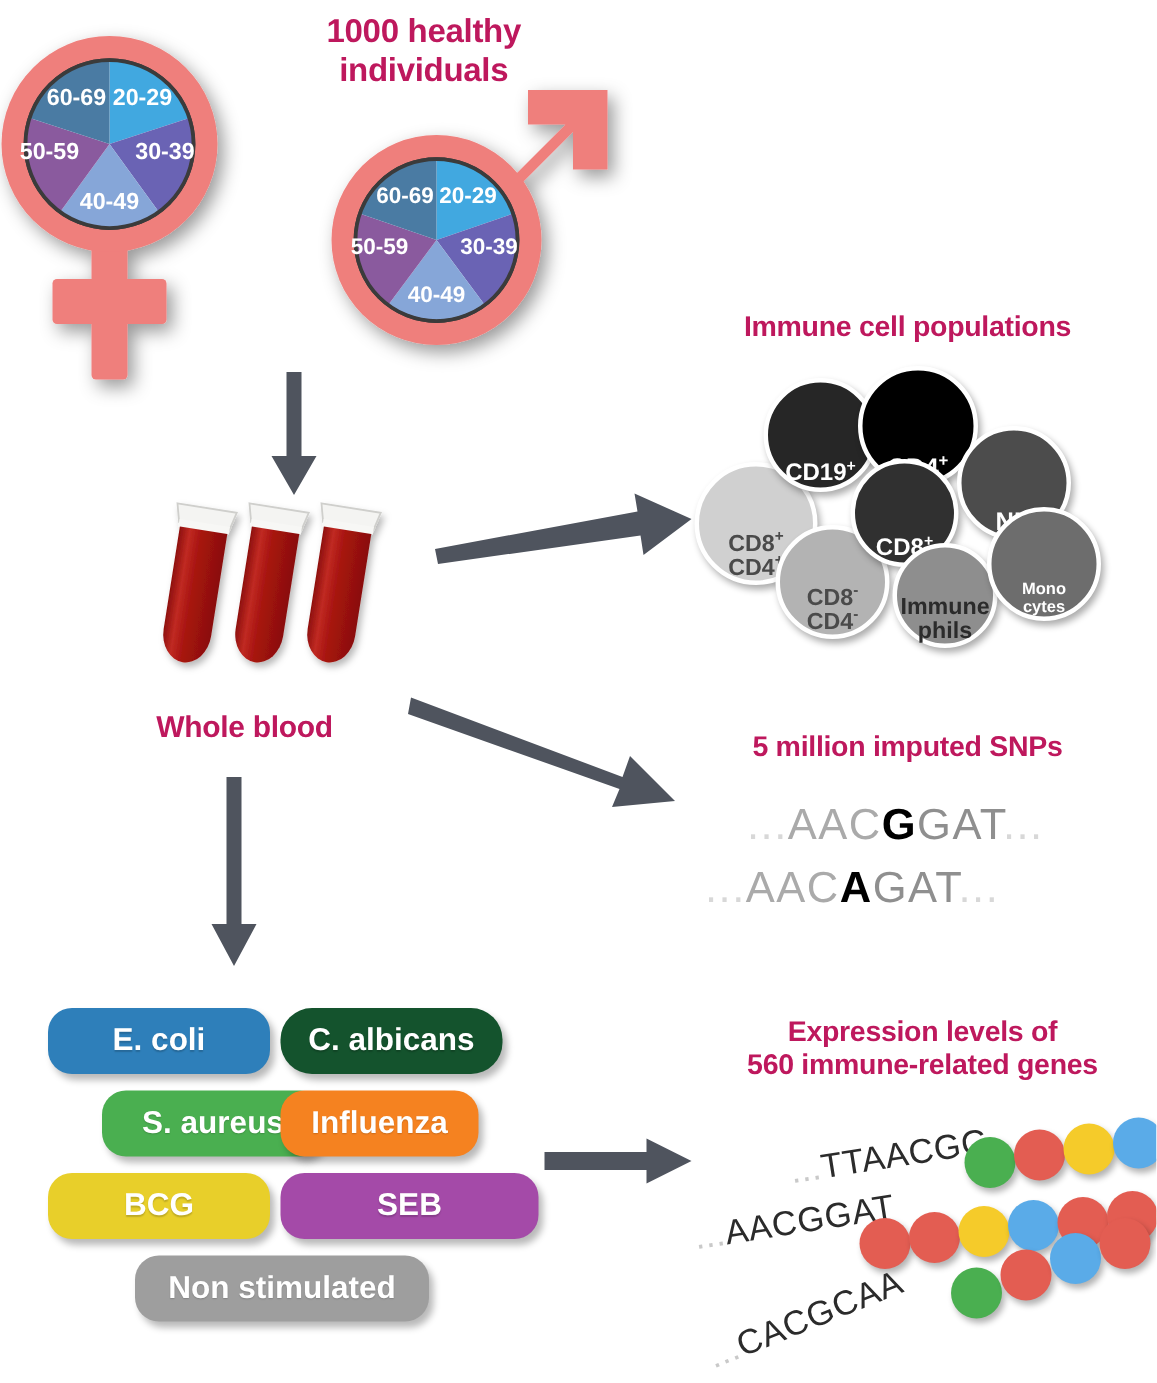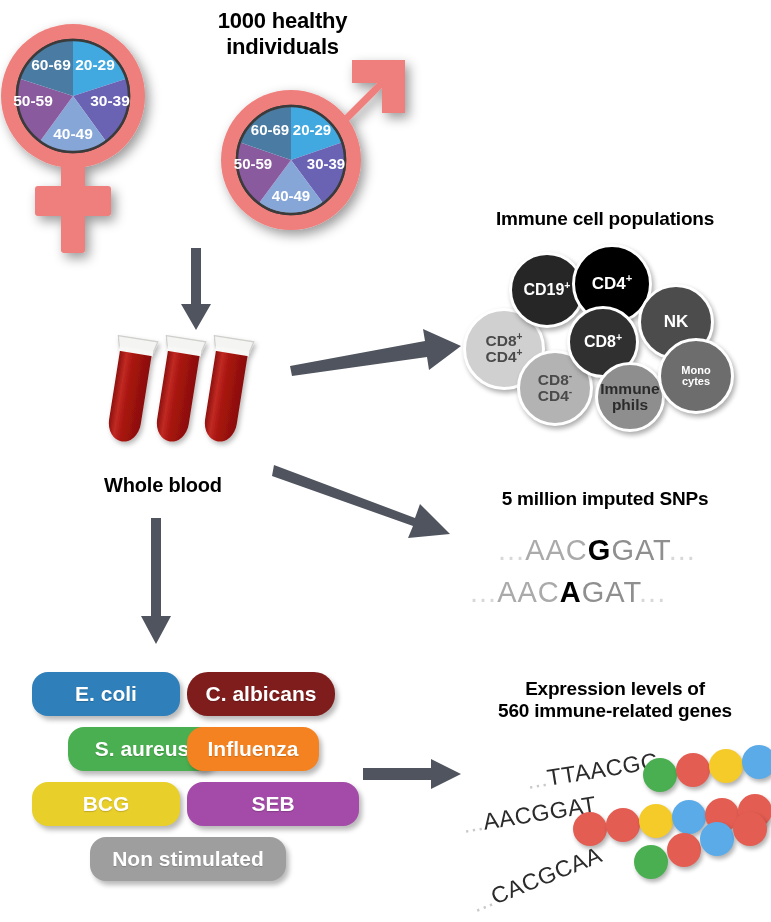"1000 healthy" .heading { color: #000000 -> #be185d }
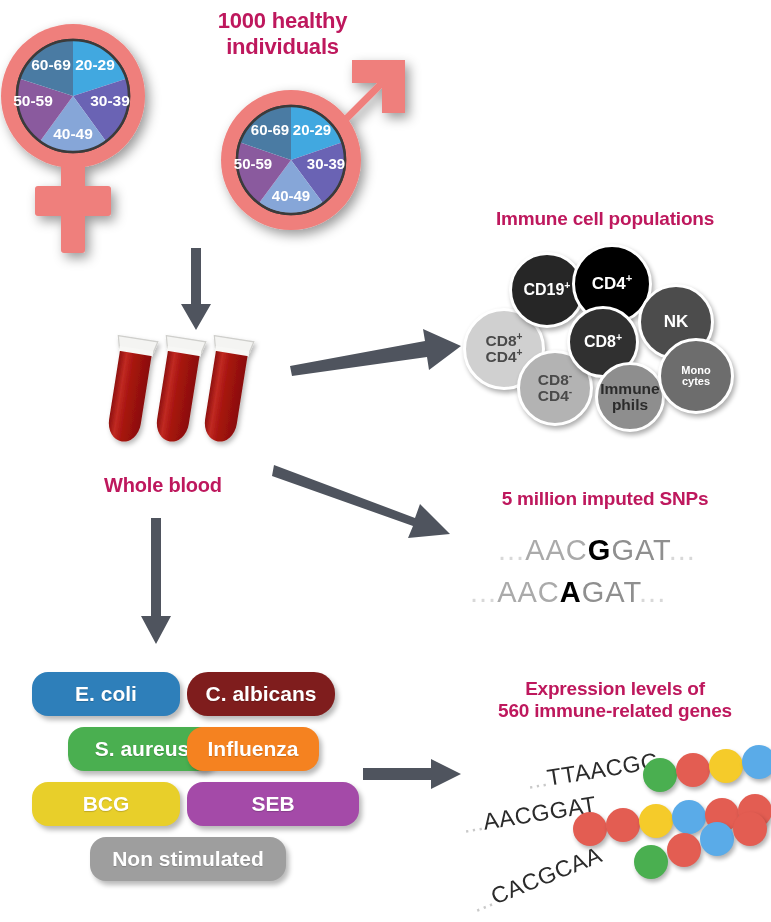"CD19+" .cell { justify-content: center -> flex-end }
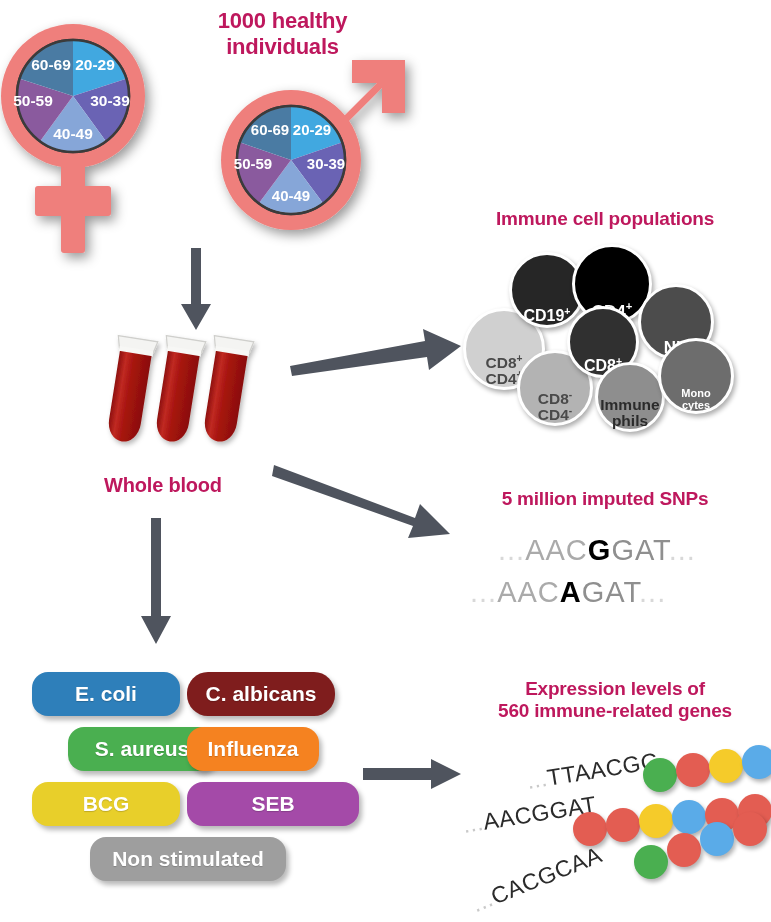"C. albicans" div.pill { background: #7f1d1d -> #14532d }
